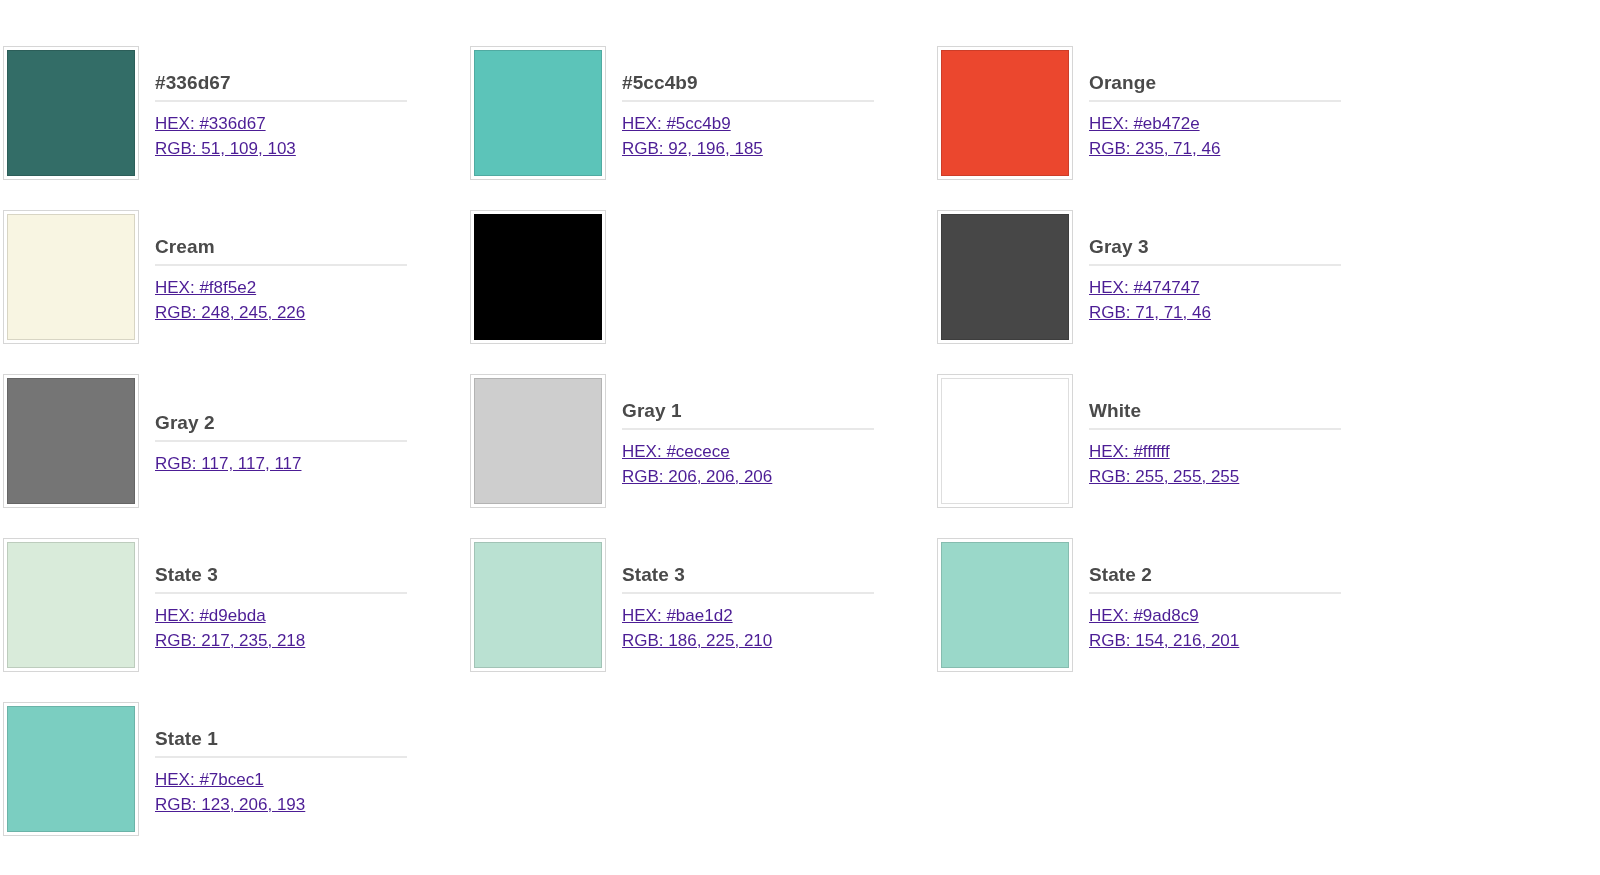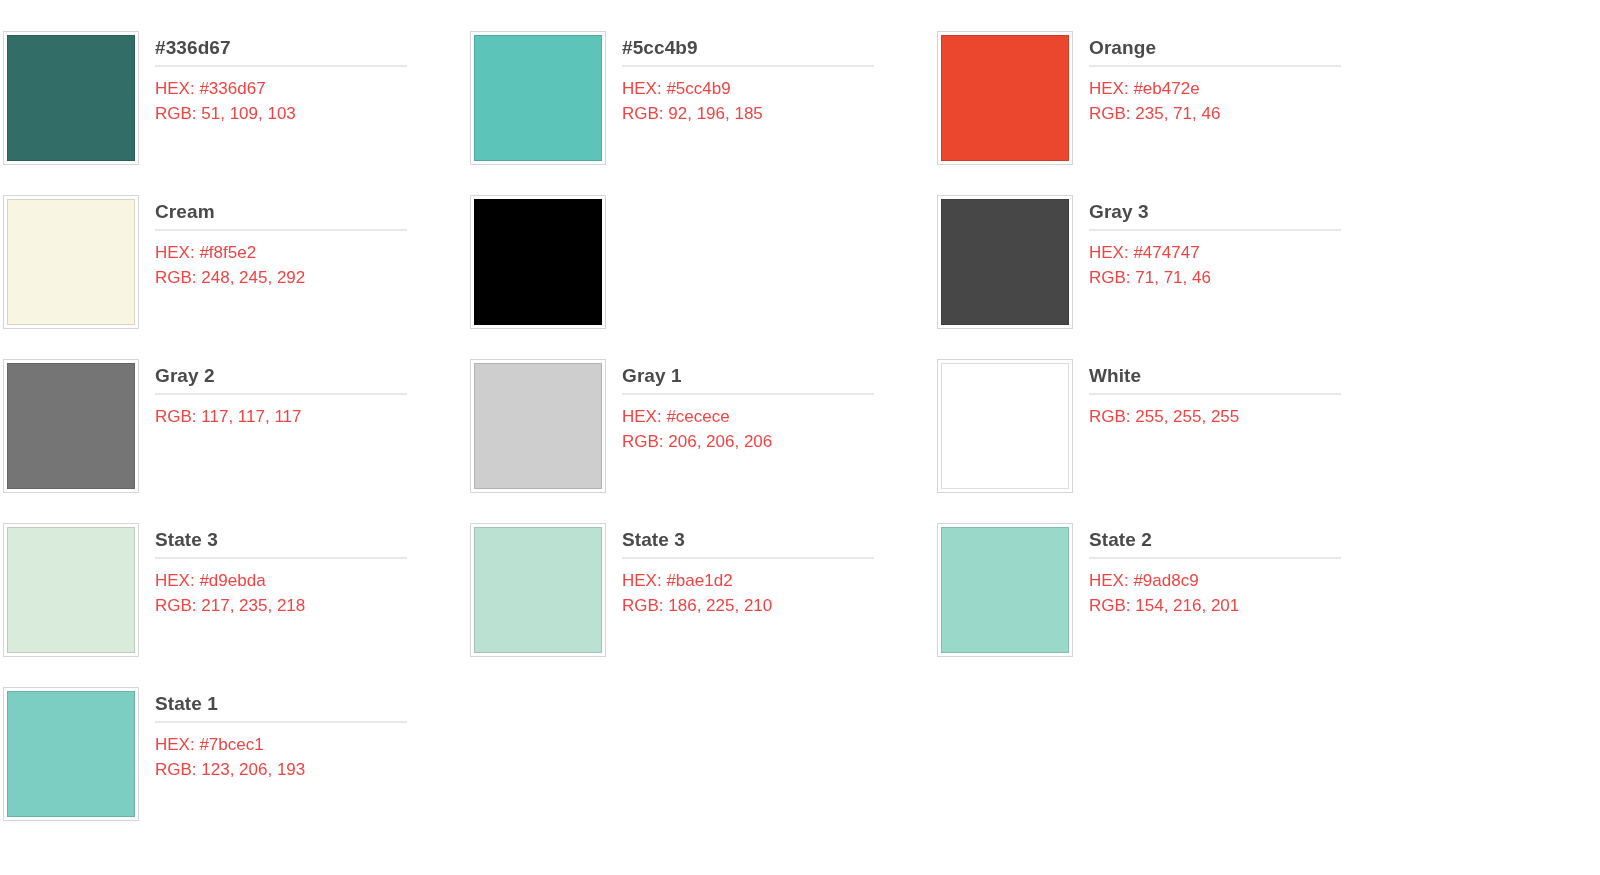"#336d67" .swatch-card { align-items: flex-start -> center }
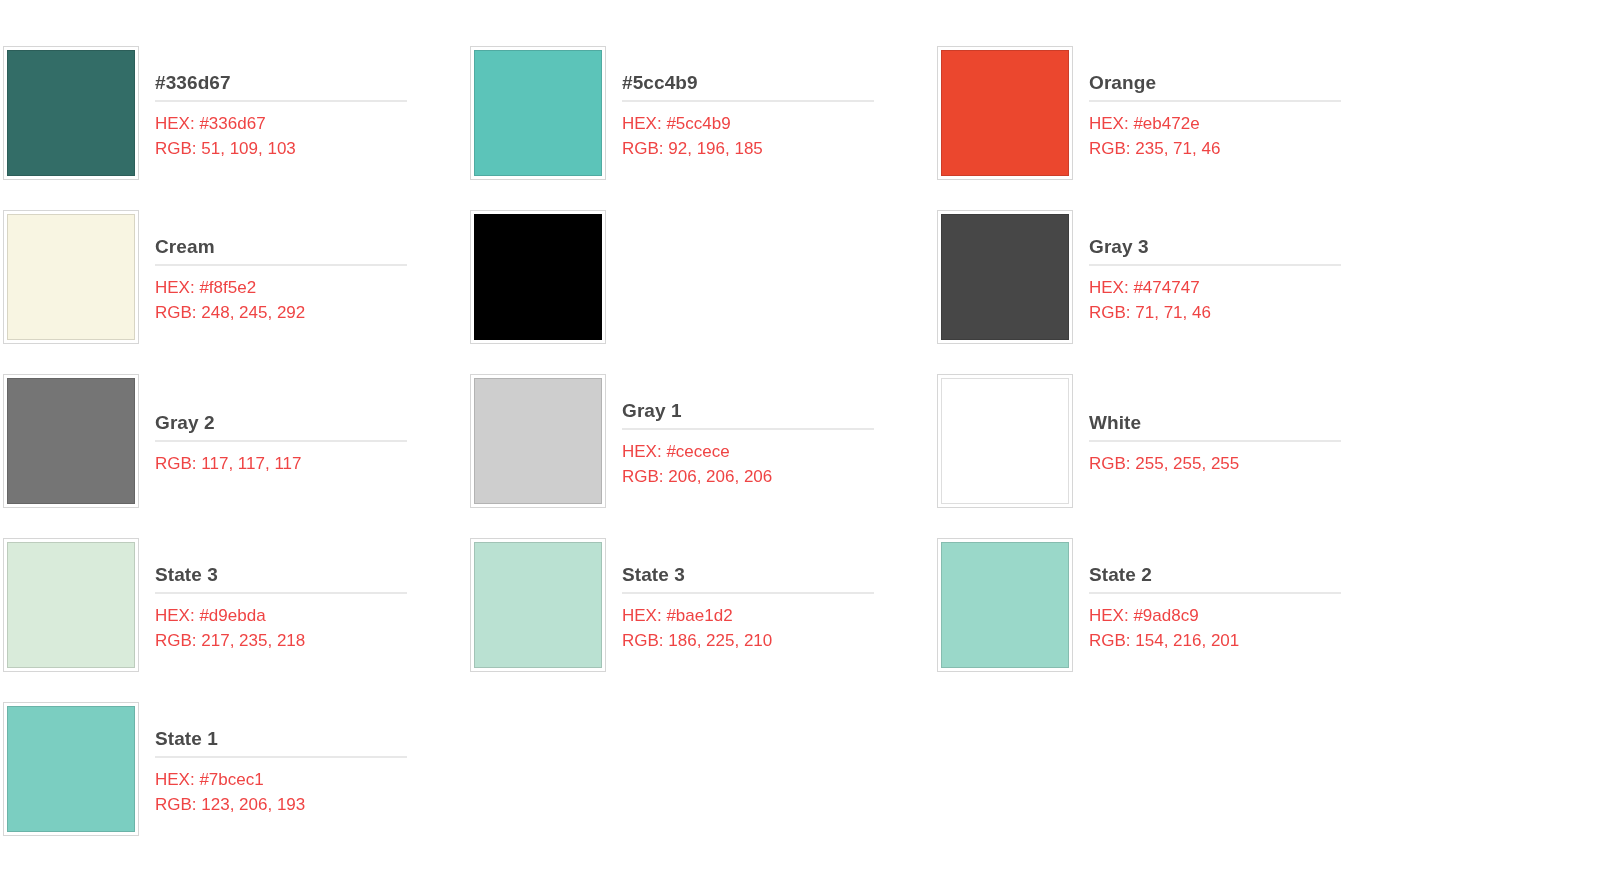"HEX: #336d67" .swatch-line { color: #ef4444 -> #4c1d95; text-decoration: none -> underline }
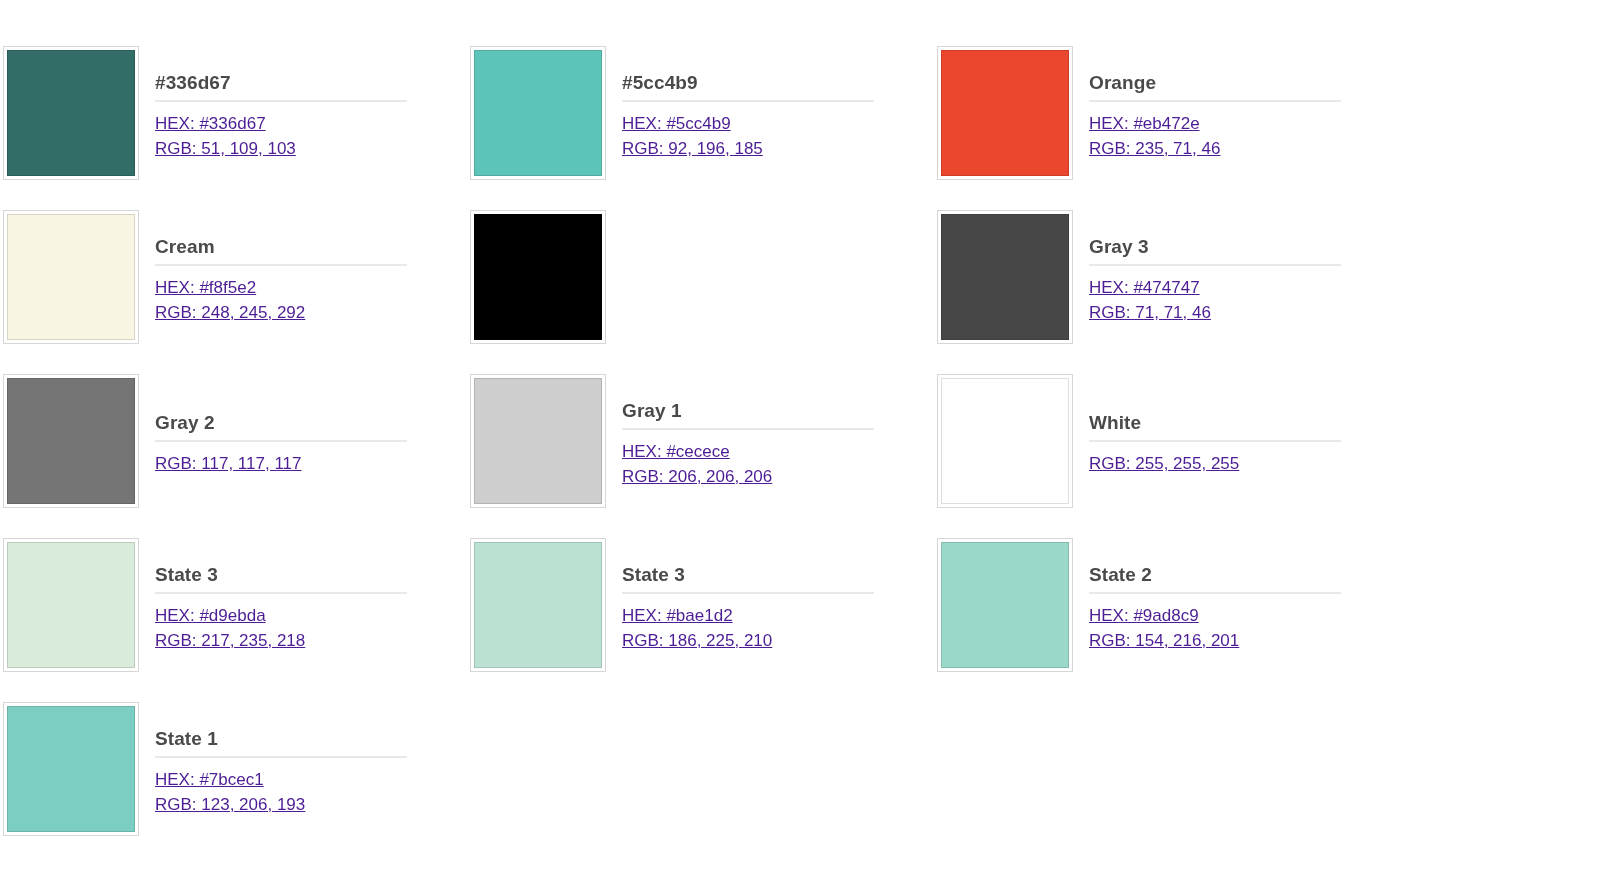"RGB: 248, 245, 292" div.swatch-line { text: 292 -> 226 }
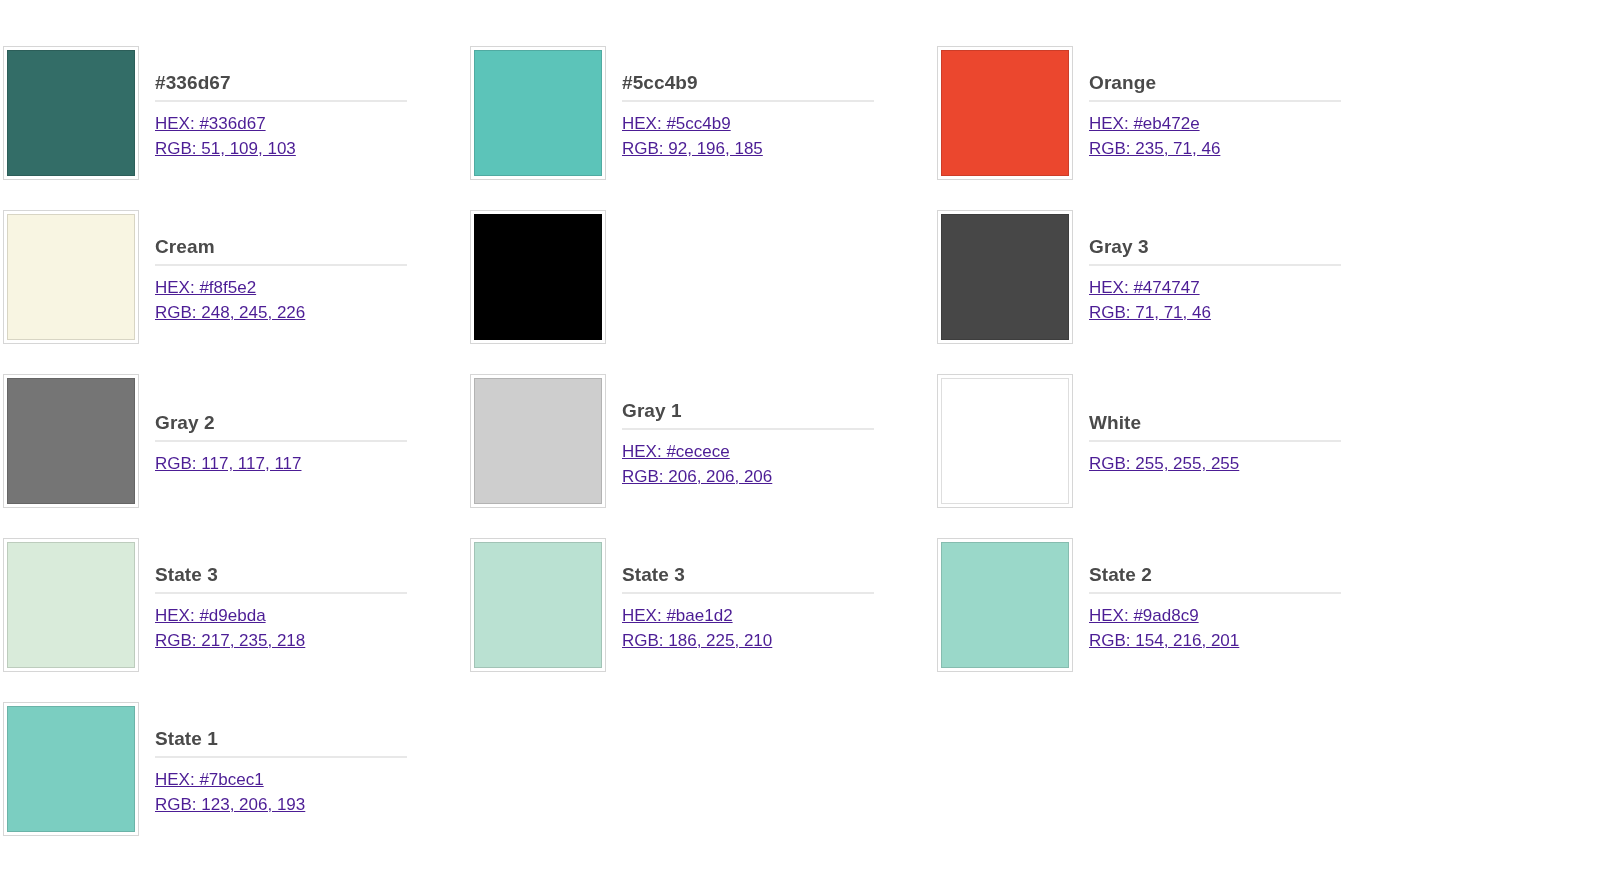"HEX: #ffffff" div.swatch-line { html: none -> <div>HEX: #ffffff</div> }
